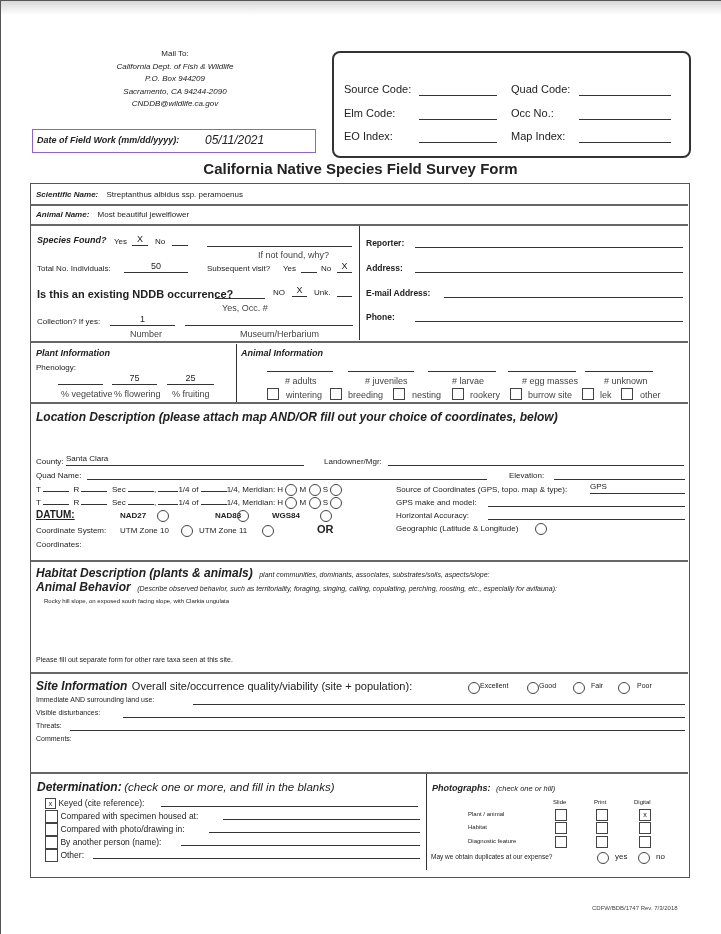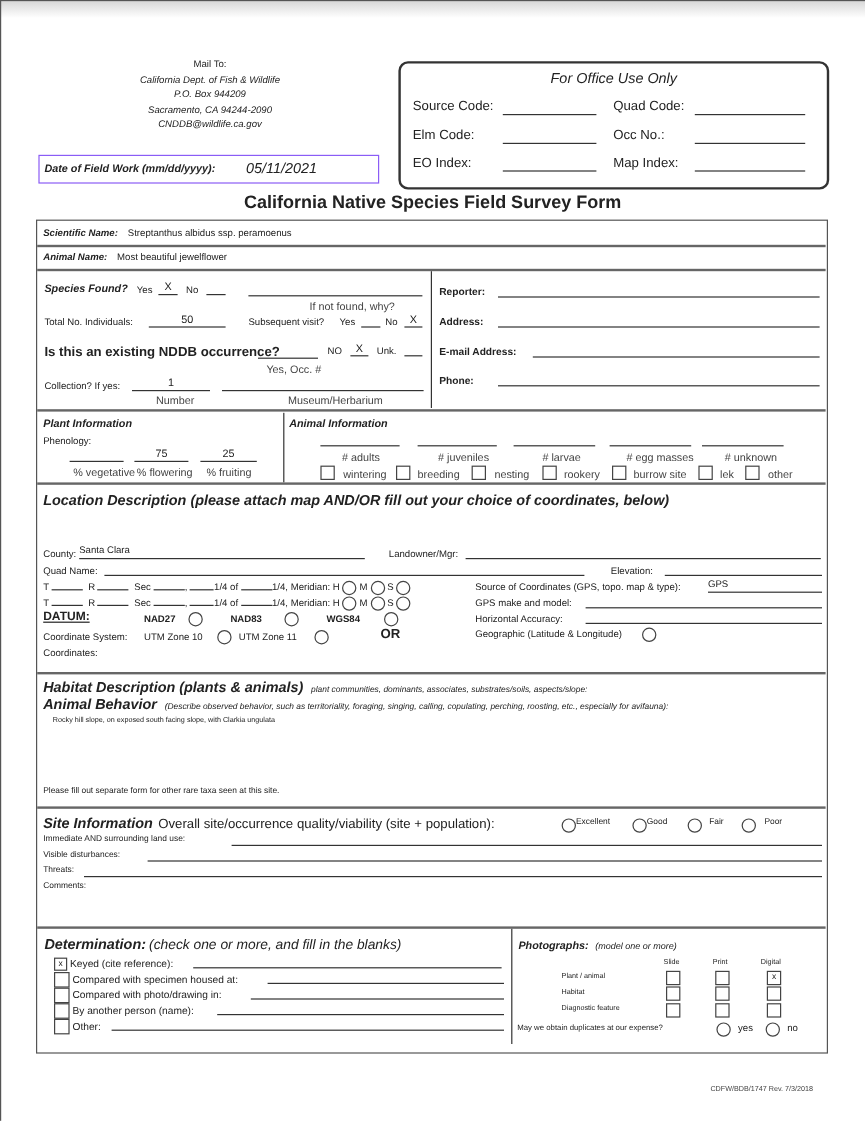"For Office Use Only" div.abs { html: <div>For Office Use Only</div> -> none }
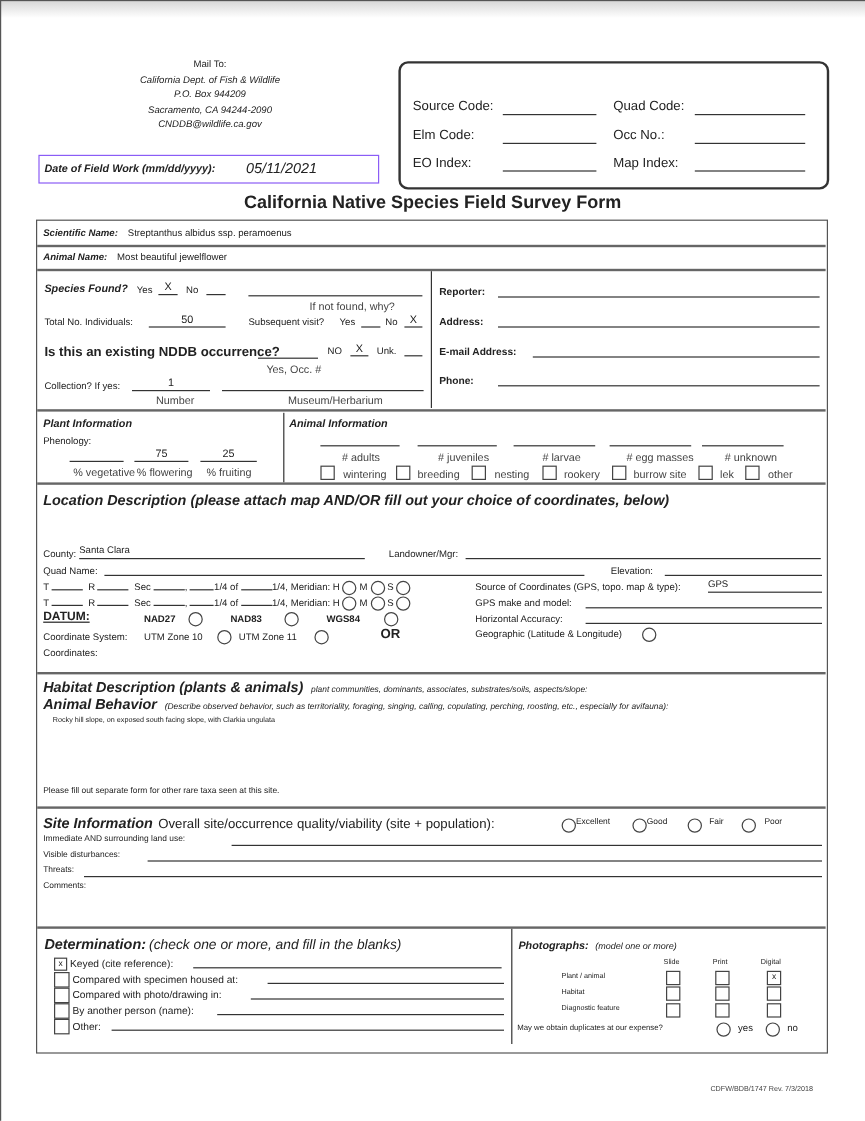"NAD83" span.lbl { left: 192px -> 215px }
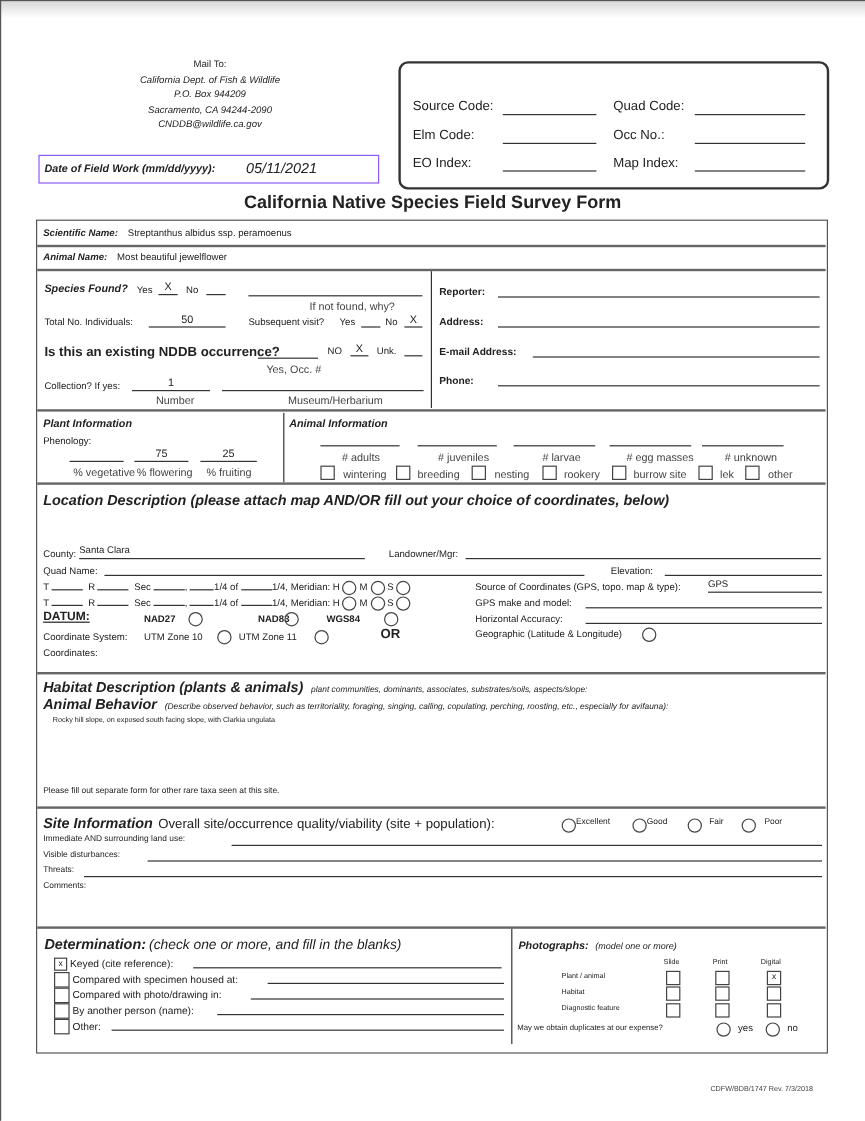"(model one or more)" span.ital { text: model one or more -> check one or hill }
